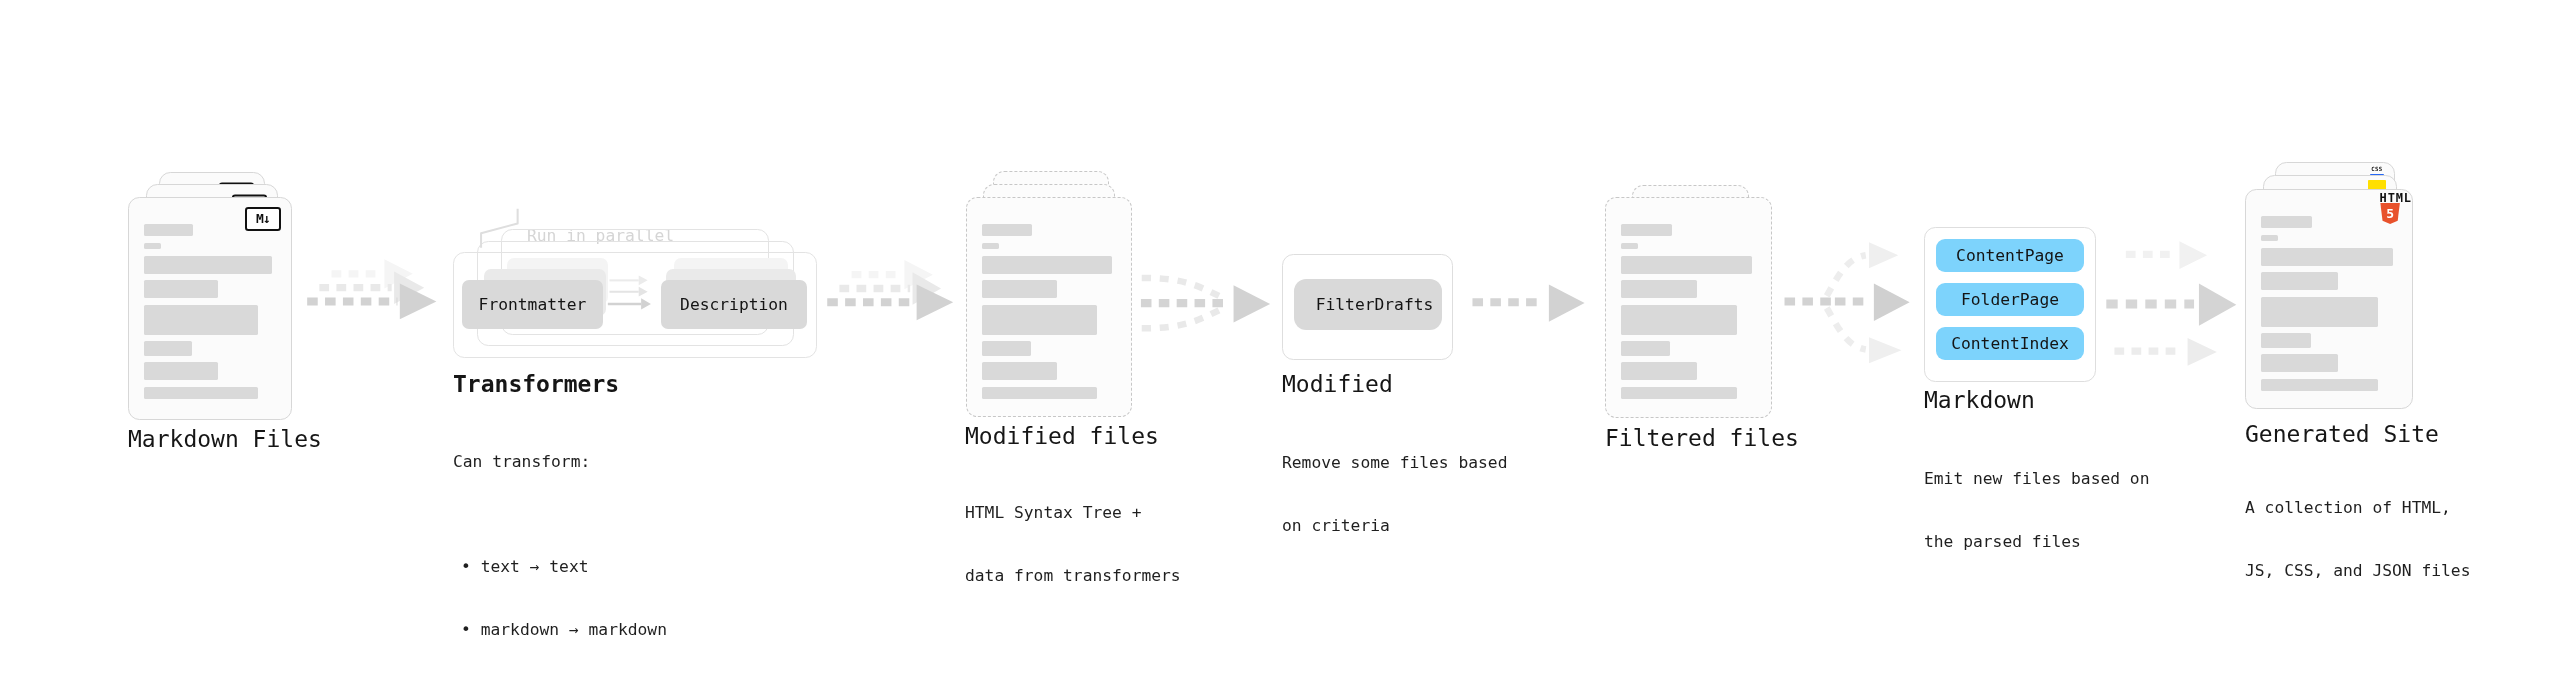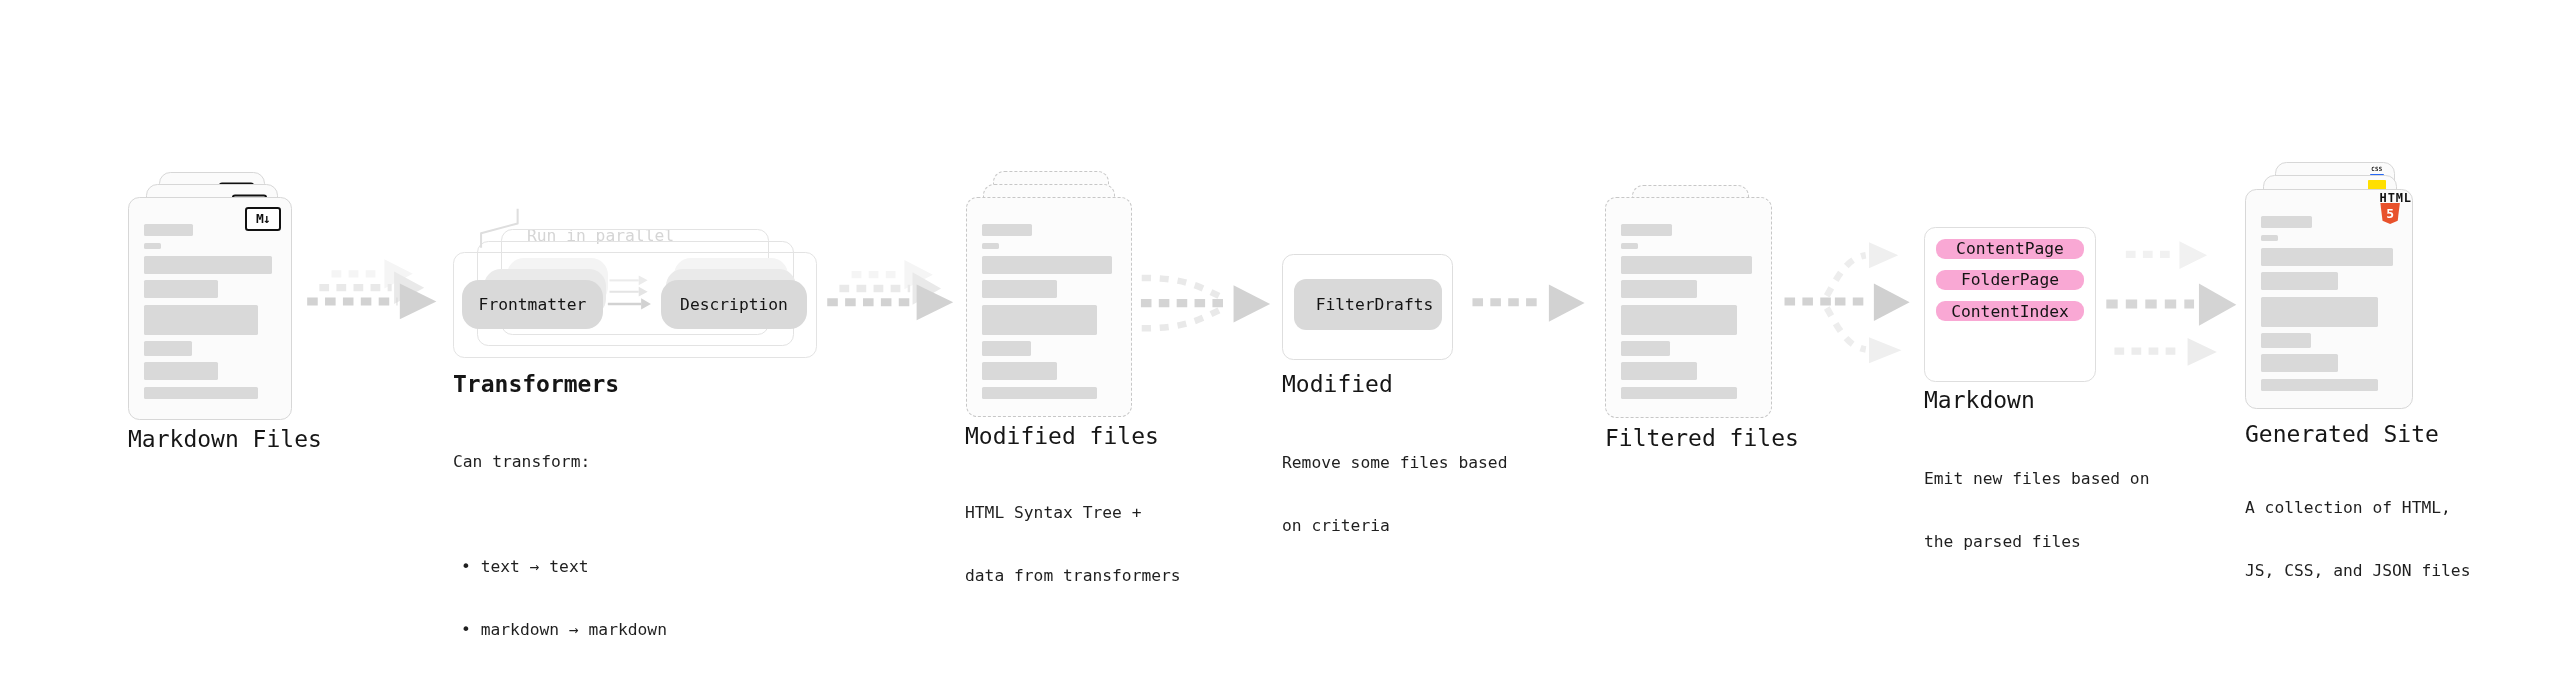"ContentPage" .emitter-chip { background: #f9a8d4 -> #7dd3fc; height: 20px -> 33px }
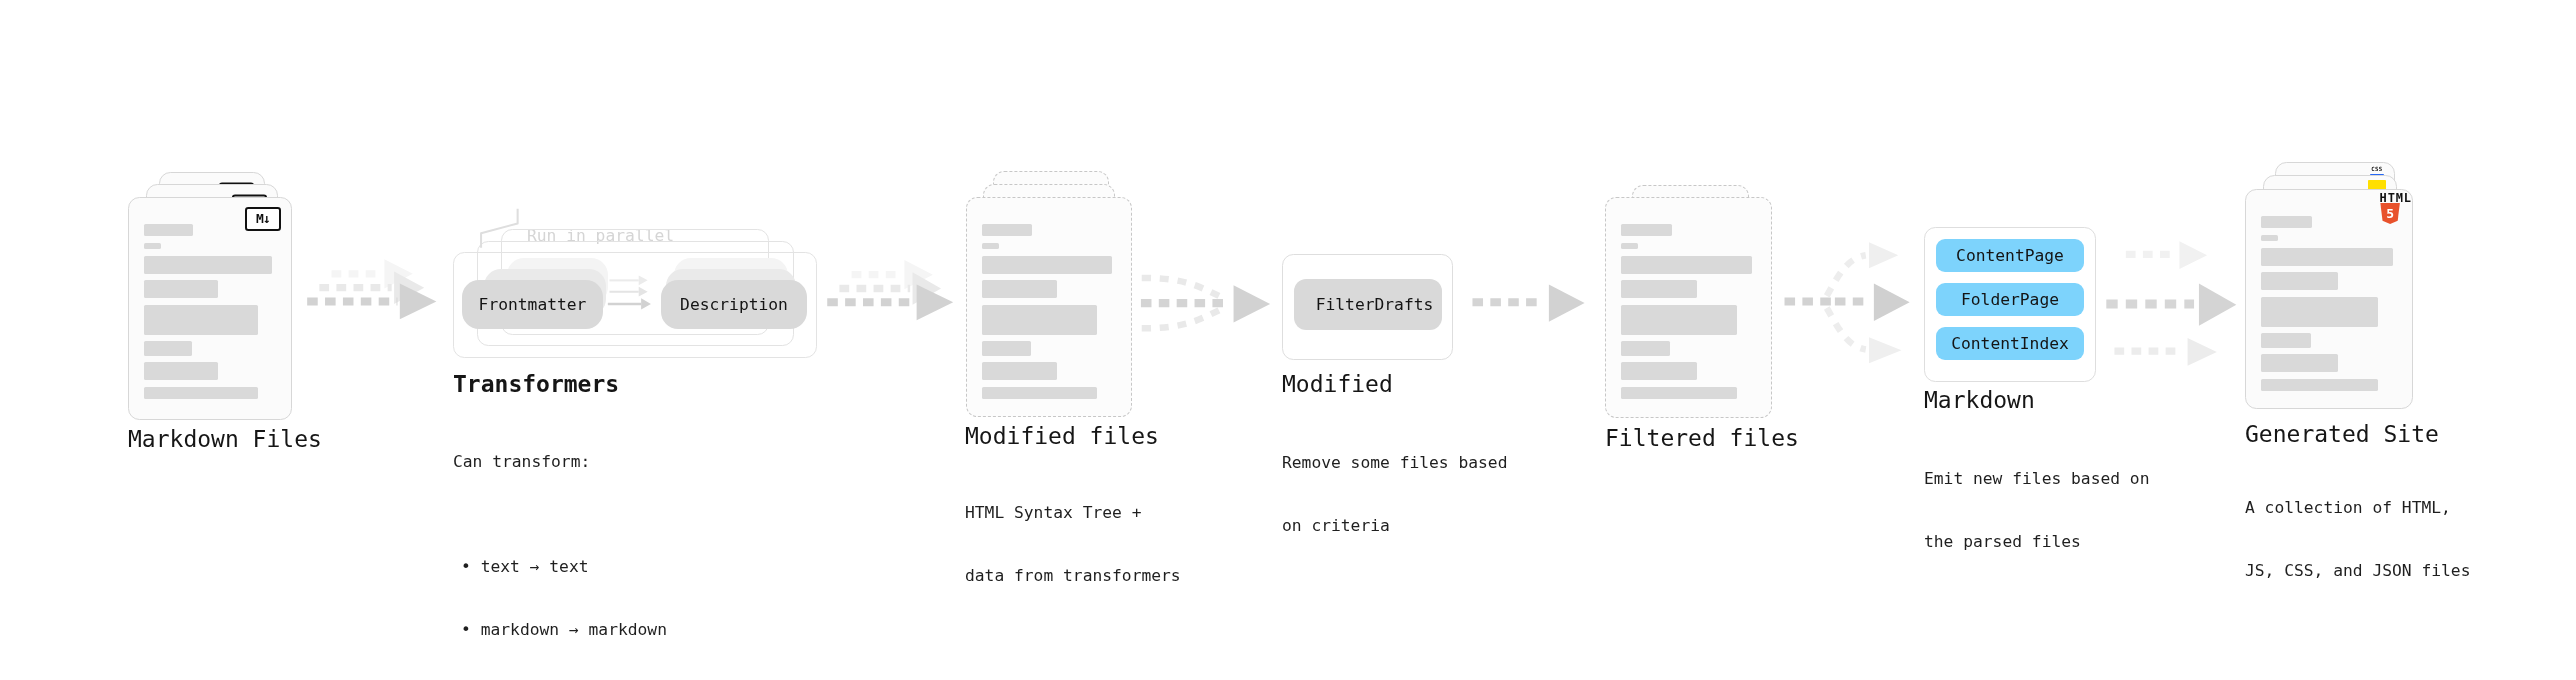"Frontmatter" .chip { border-radius: 17px -> 7px }
